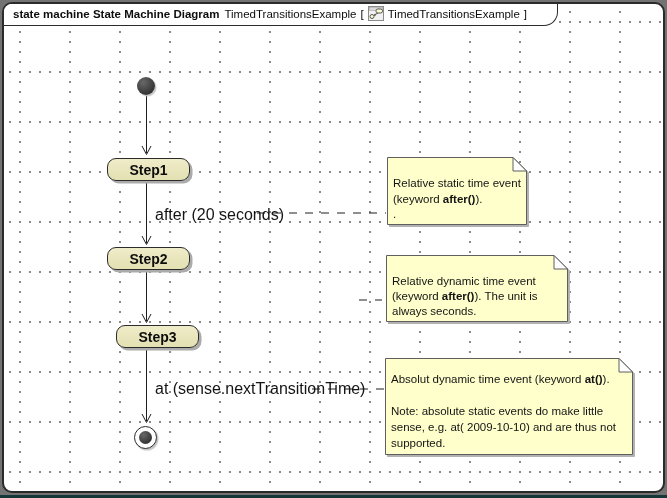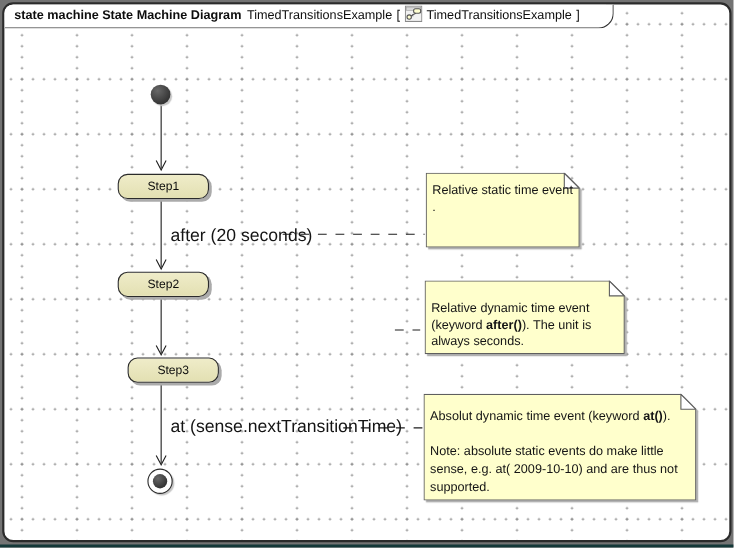"Step1" .state { font-size: 11px -> 14px; font-weight: normal -> bold }
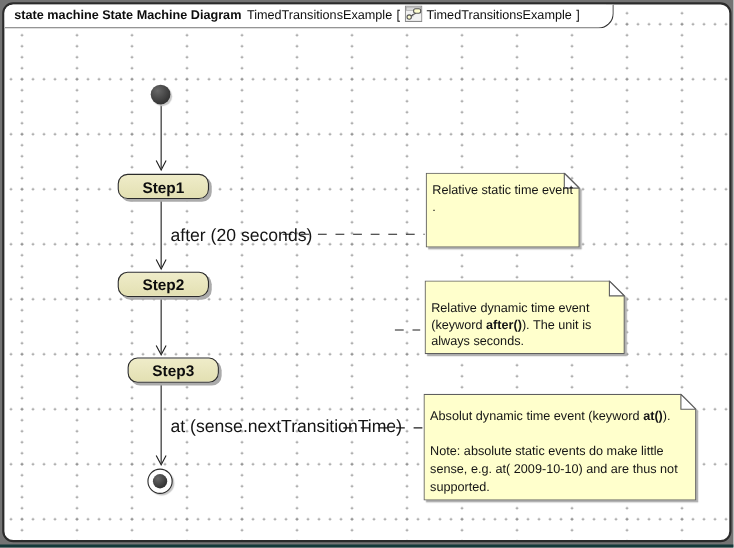"Relative static time event" #note-1 .ntext { padding-top: 9px -> 19px }
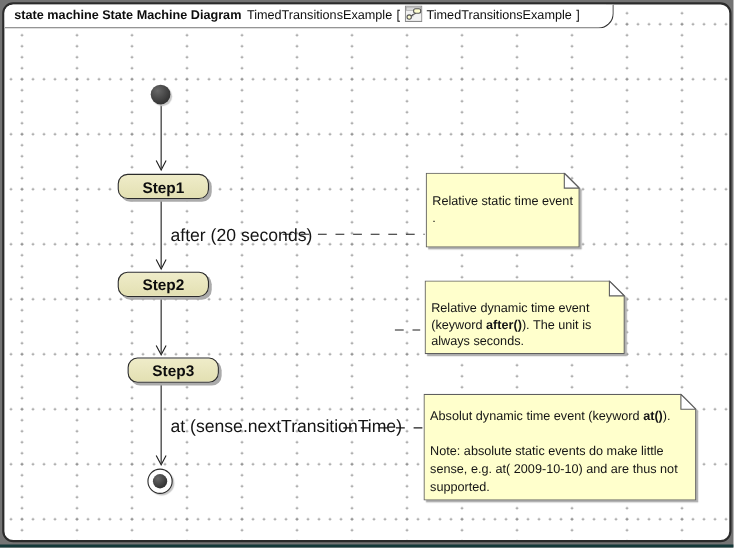"(keyword after())." div.nline { html: none -> <div><span>(keyword </span><span>after()</span><span>).</span></div> }
